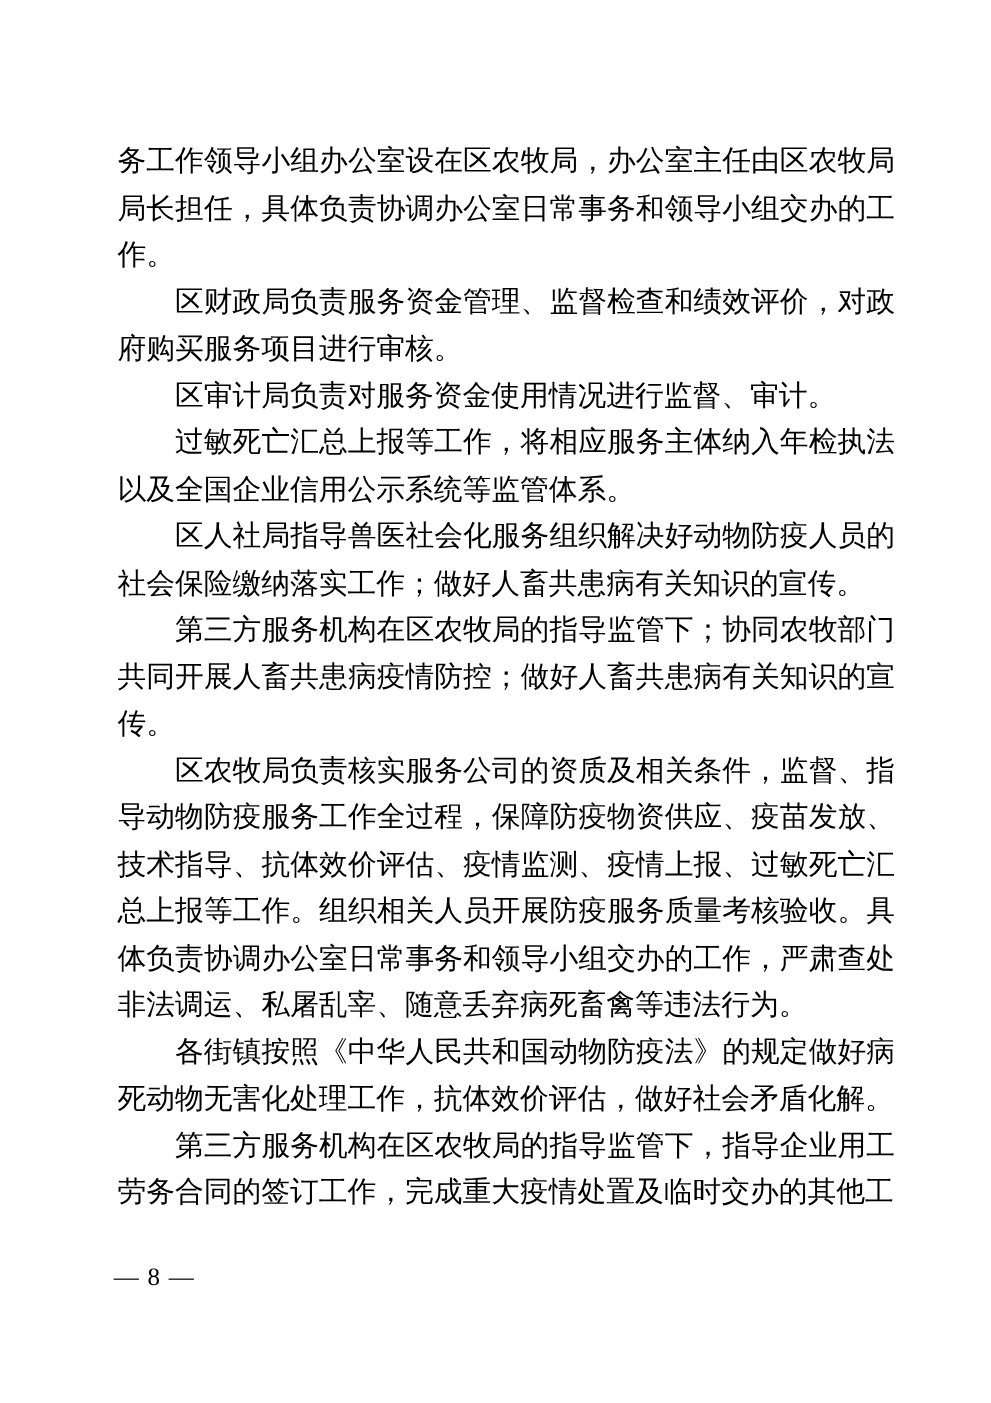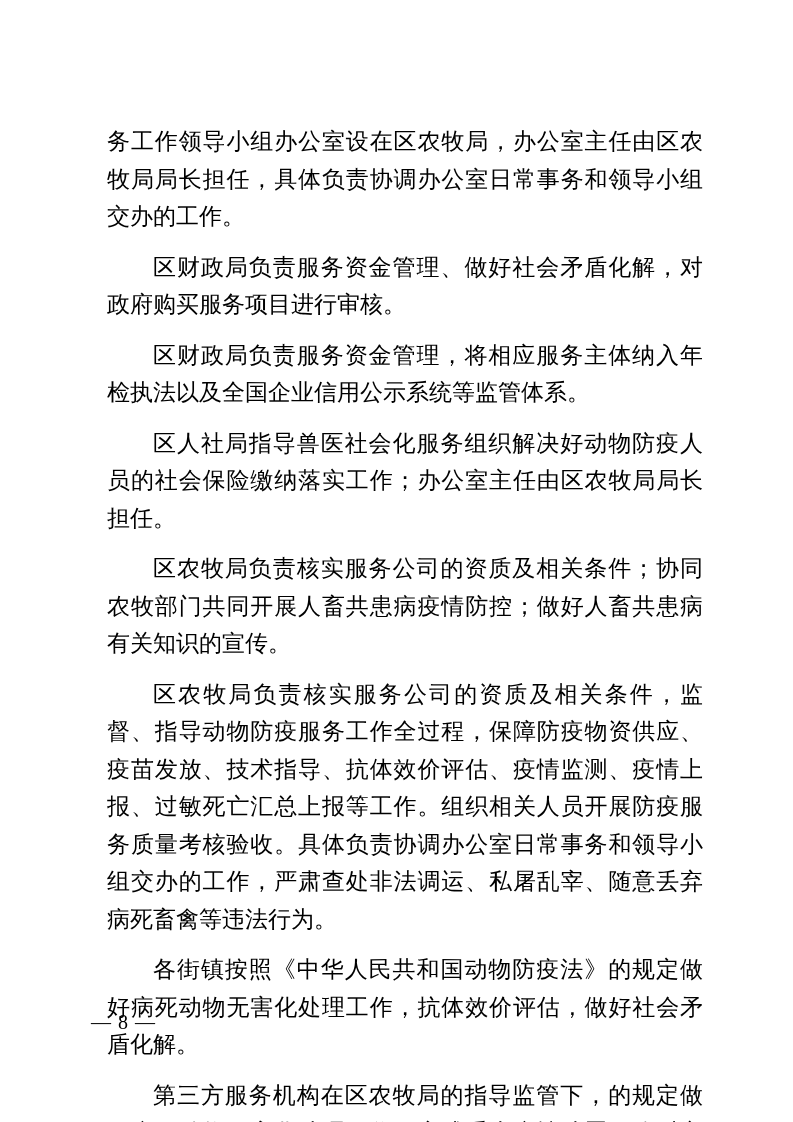"务工作领导小组办公室设在区农牧局，办公室主任由区农牧局局长担任，具体负责协调办公" .para { margin: 13px -> 0 }
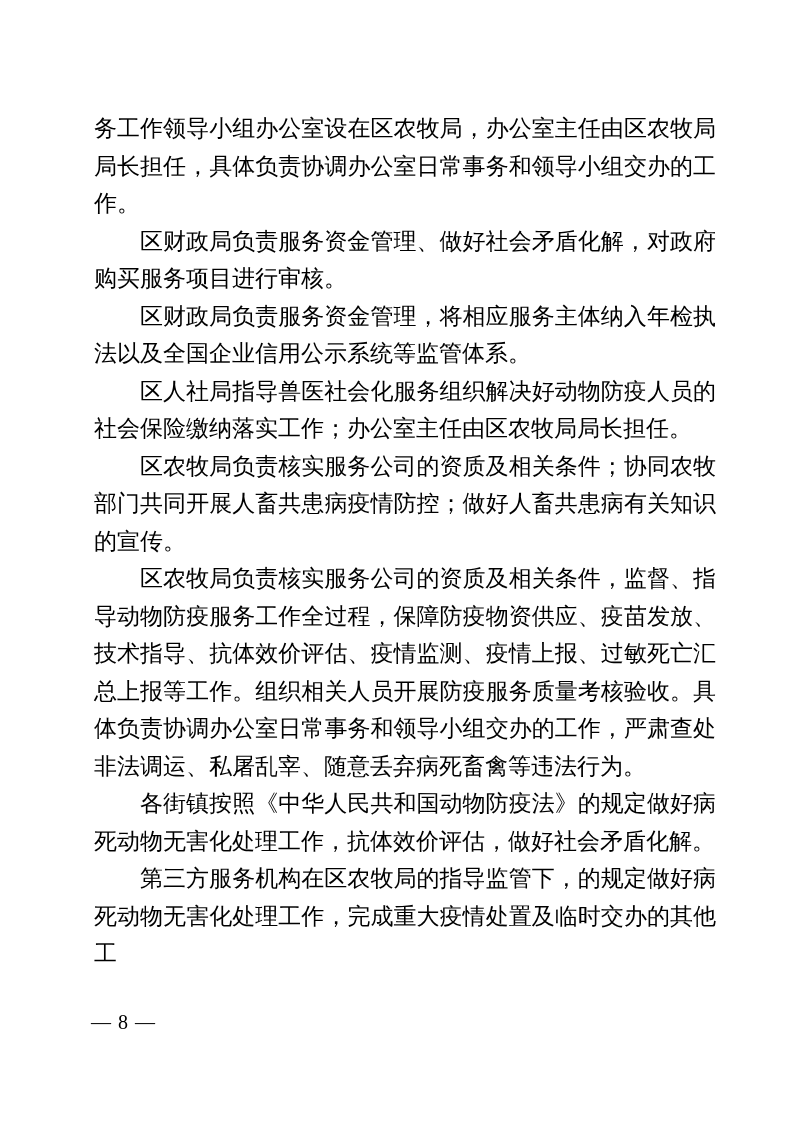"区财政局负责服务资金管理、做好社会矛盾化解，对政府购买服务项目进行审核。" p.para { text: 做好社会矛盾化解 -> 监督检查和绩效评价 }
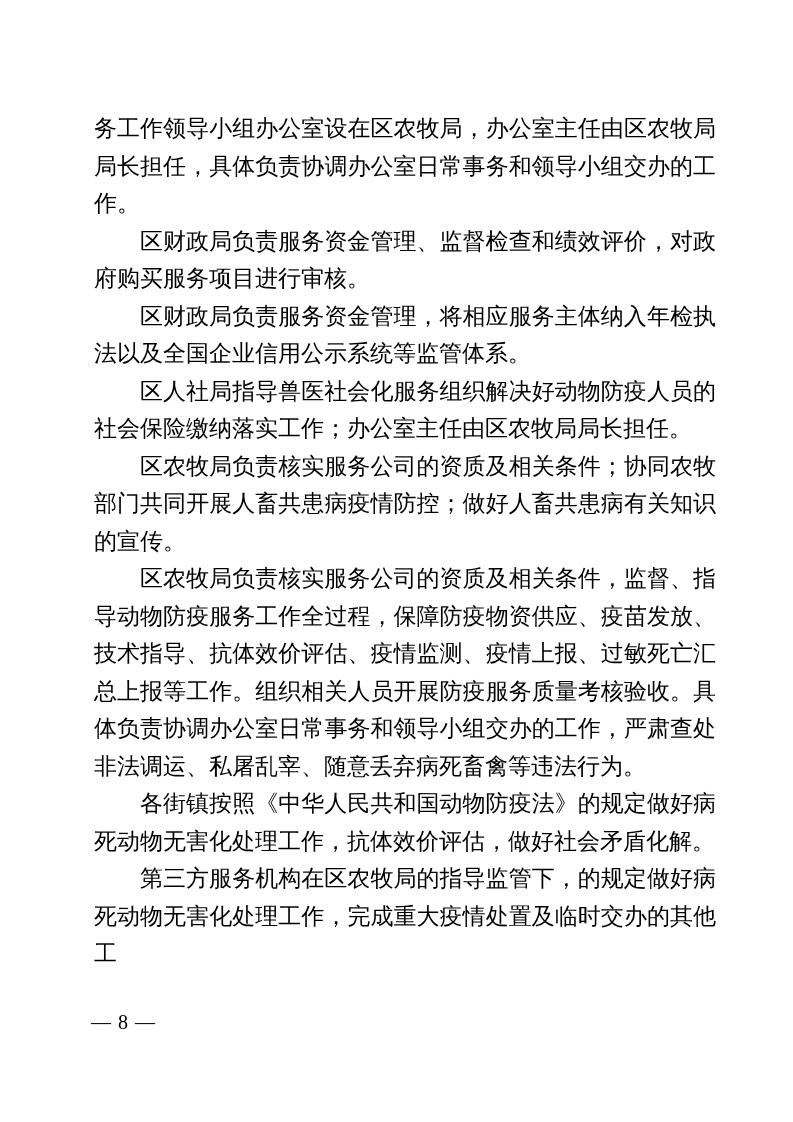"区审计局负责对服务资金使用情况进行监督、审计。" p.para { html: none -> <p>区审计局负责对服务资金使用情况进行监督、审计。</p> }
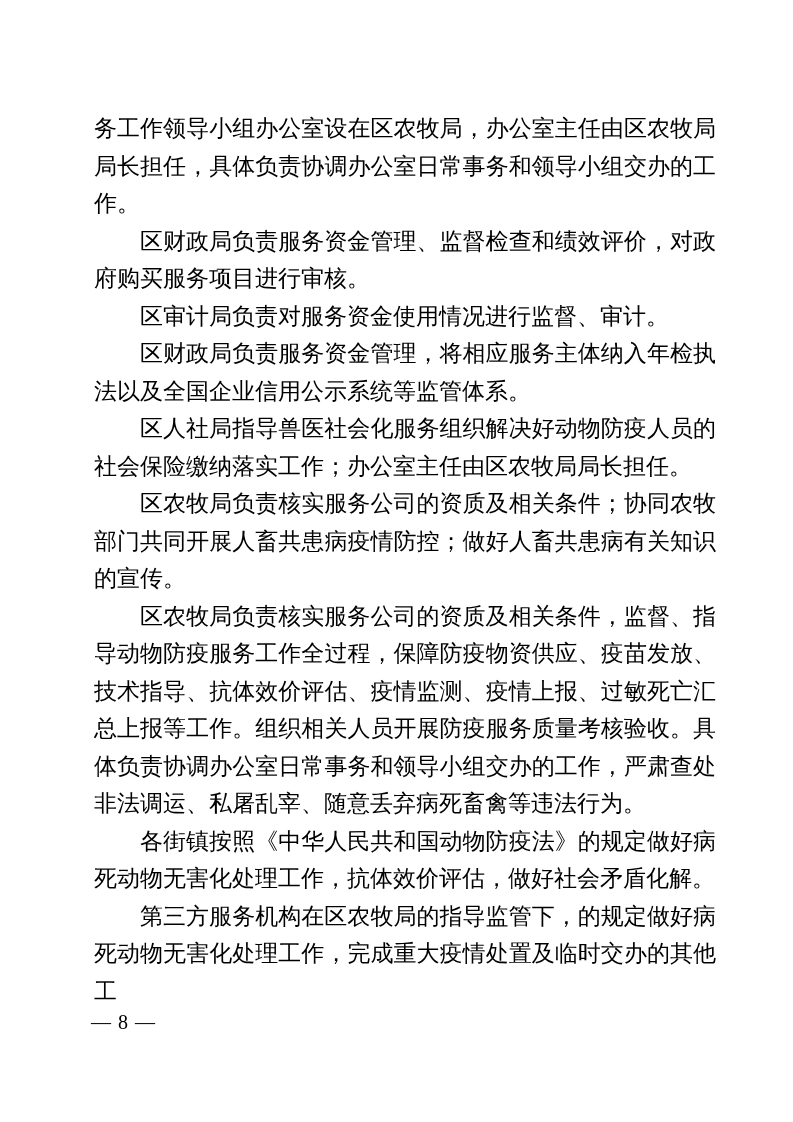"区财政局负责服务资金管理，将相应服务主体纳入年检执法以及全国企业信用公示系统等监" p.para { text: 区财政局负责服务资金管理 -> 过敏死亡汇总上报等工作 }
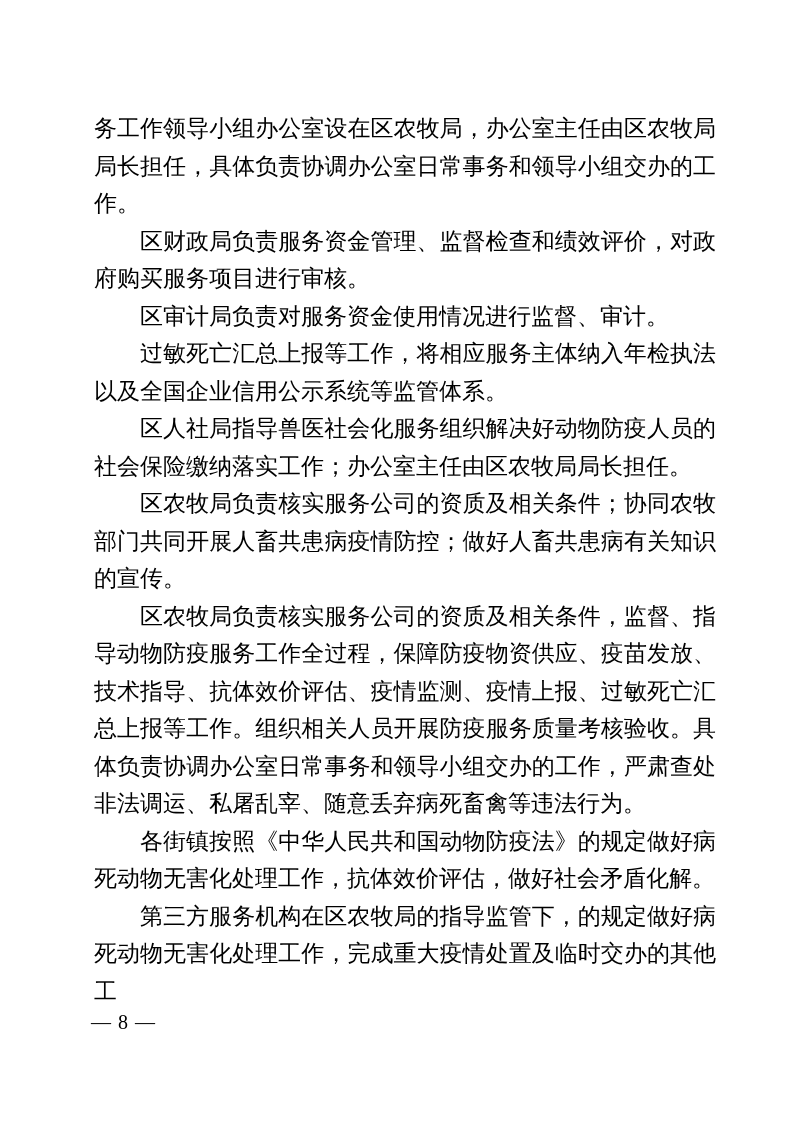"区人社局指导兽医社会化服务组织解决好动物防疫人员的社会保险缴纳落实工作；办公室主" p.para { text: 办公室主任由区农牧局局长担任 -> 做好人畜共患病有关知识的宣传 }
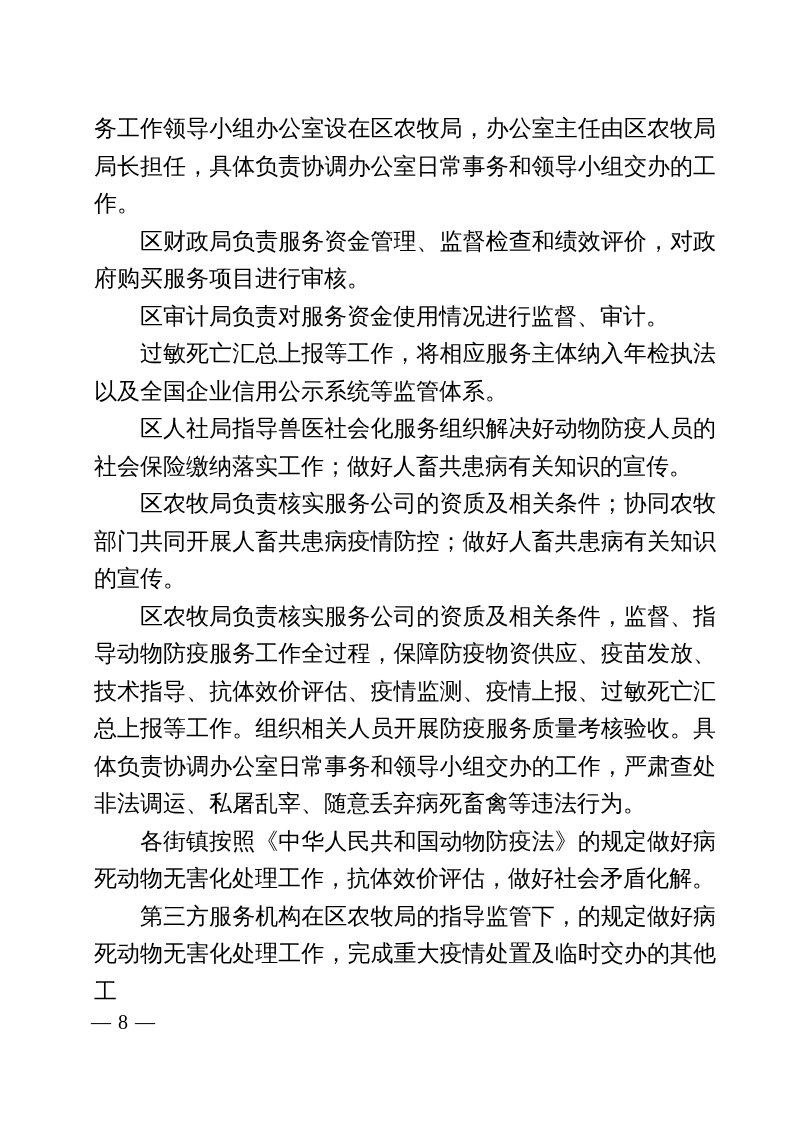"区农牧局负责核实服务公司的资质及相关条件；协同农牧部门共同开展人畜共患病疫情防控" p.para { text: 区农牧局负责核实服务公司的资质及相关条件 -> 第三方服务机构在区农牧局的指导监管下 }
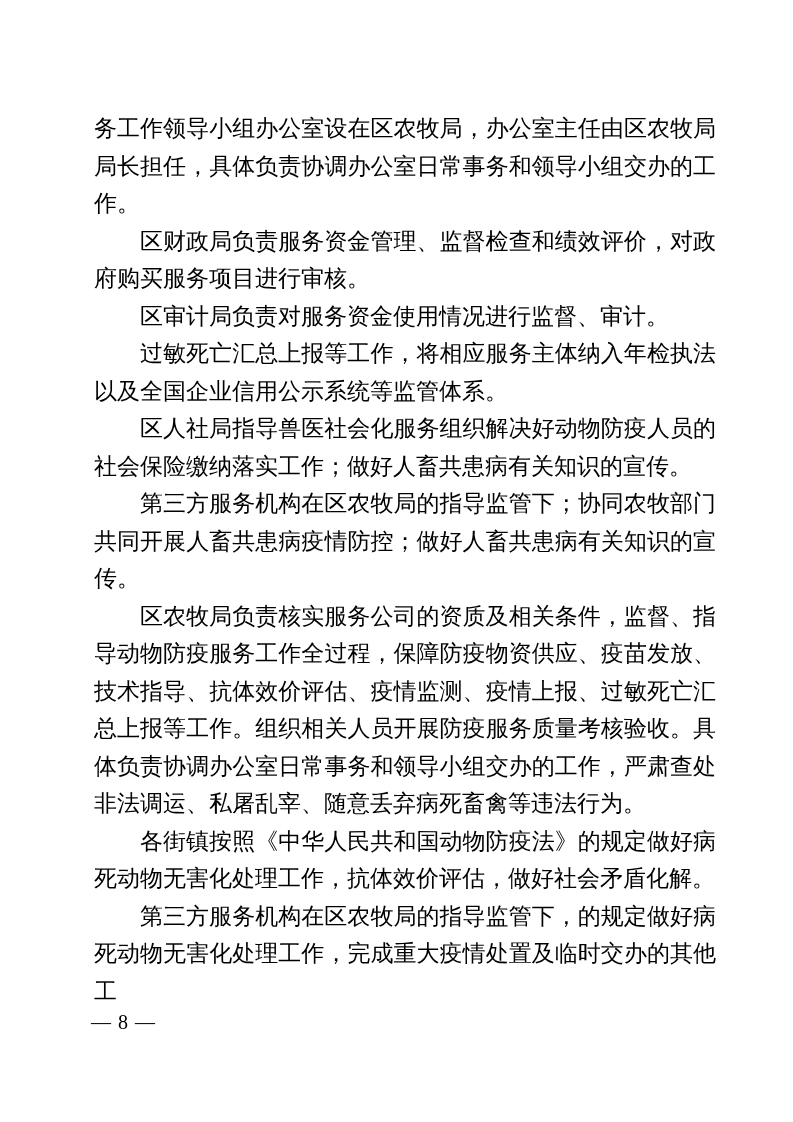"第三方服务机构在区农牧局的指导监管下，的规定做好病死动物无害化处理工作，完成重大" p.para { text: 的规定做好病死动物无害化处理 -> 指导企业用工劳务合同的签订 }
